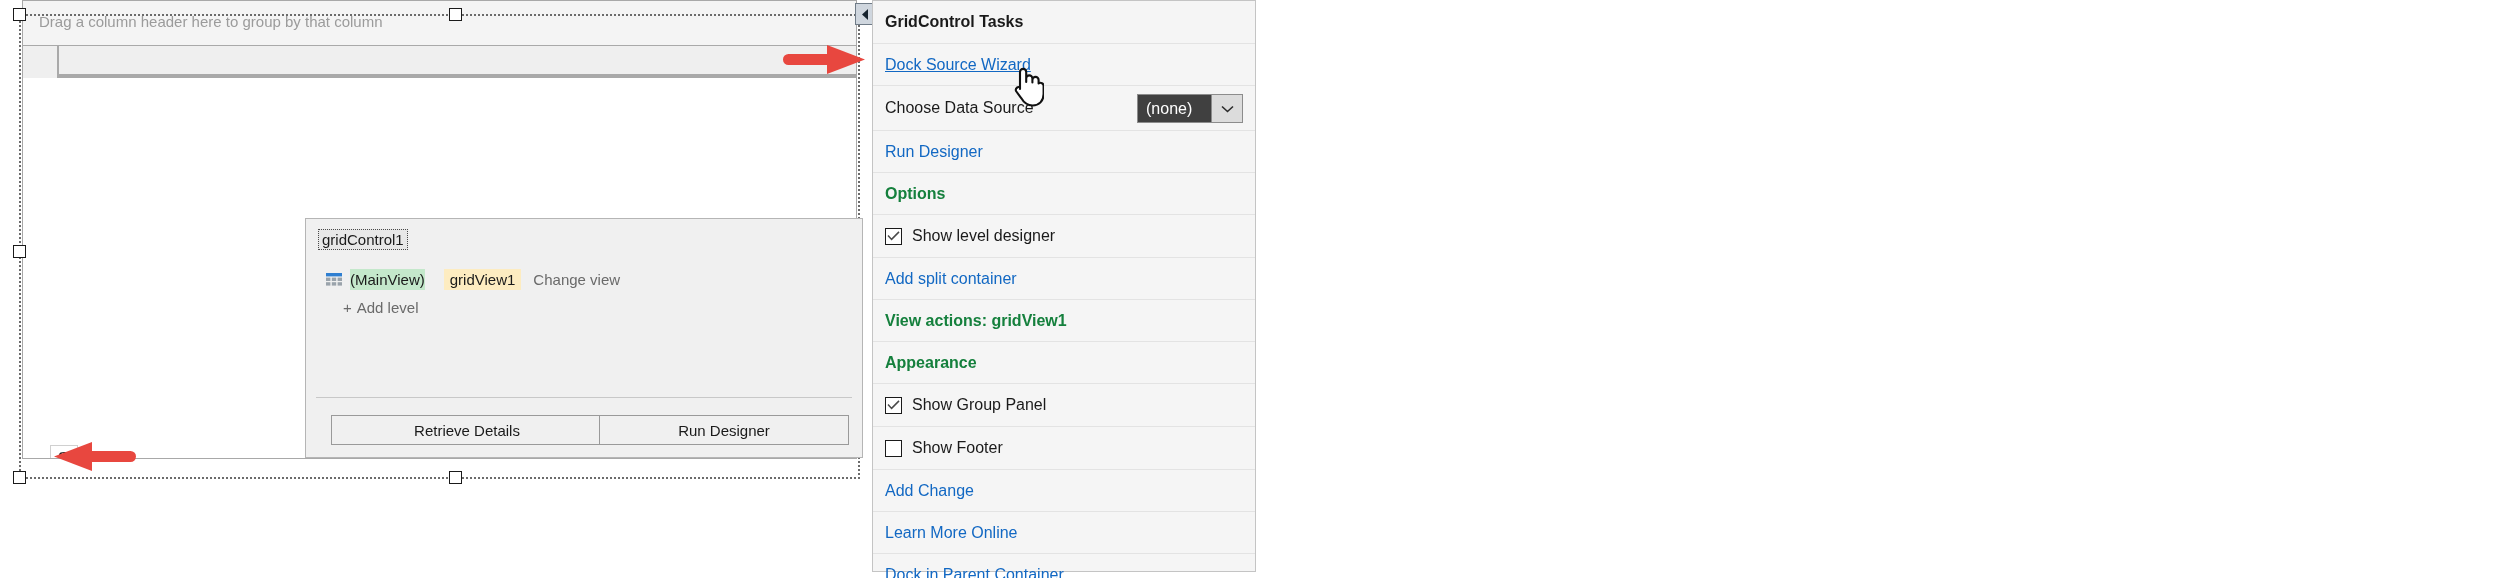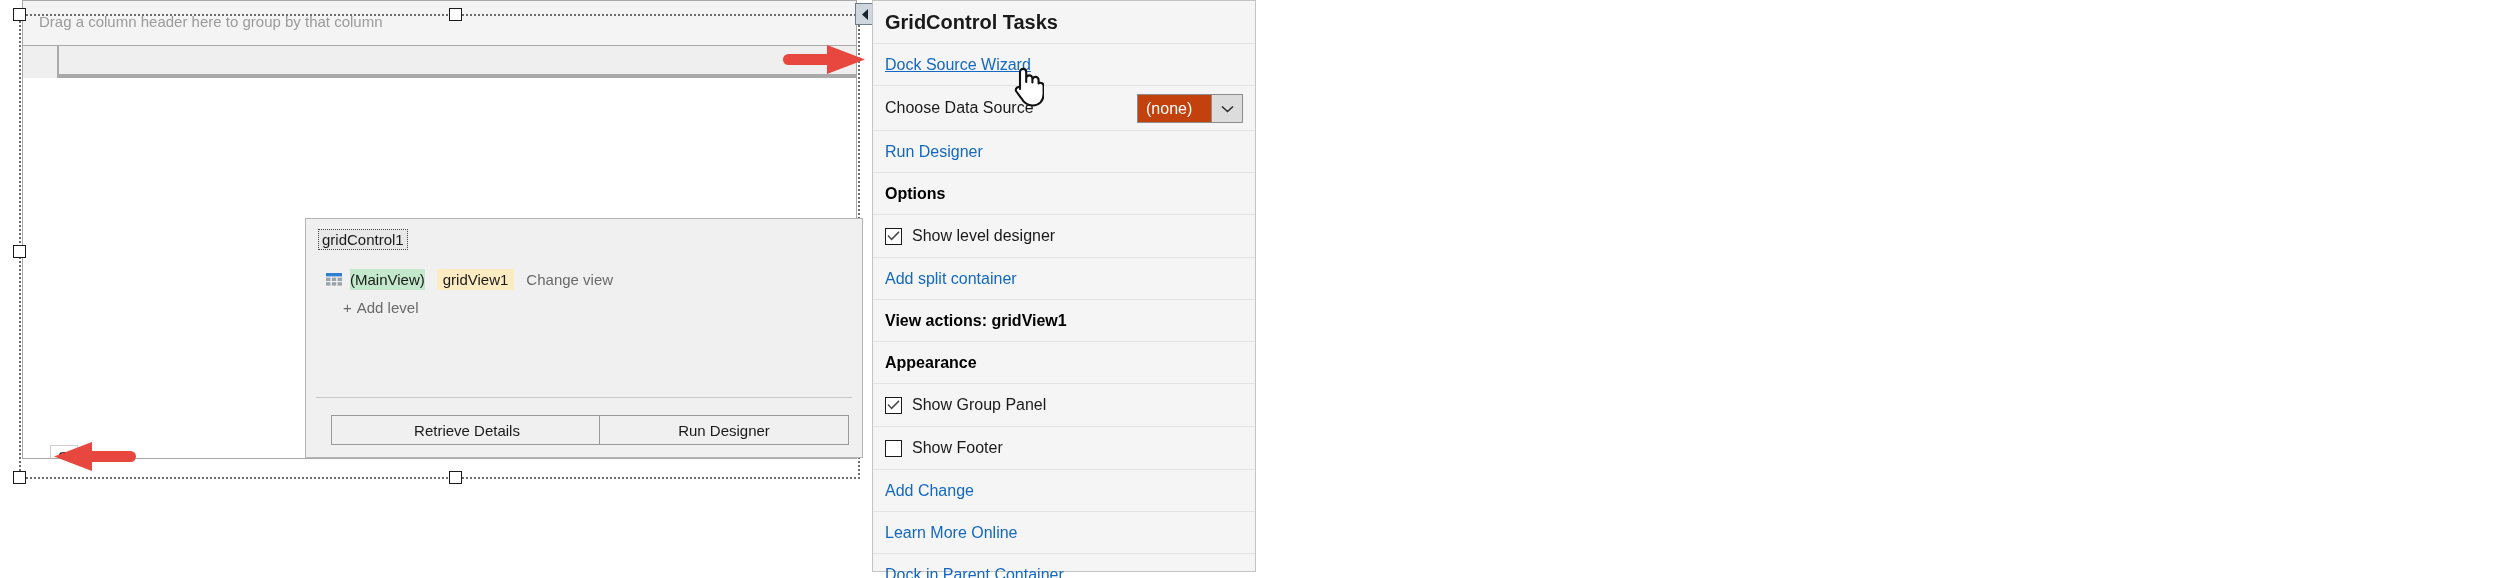"GridControl Tasks" .tp-header { font-size: 20px -> 16px }
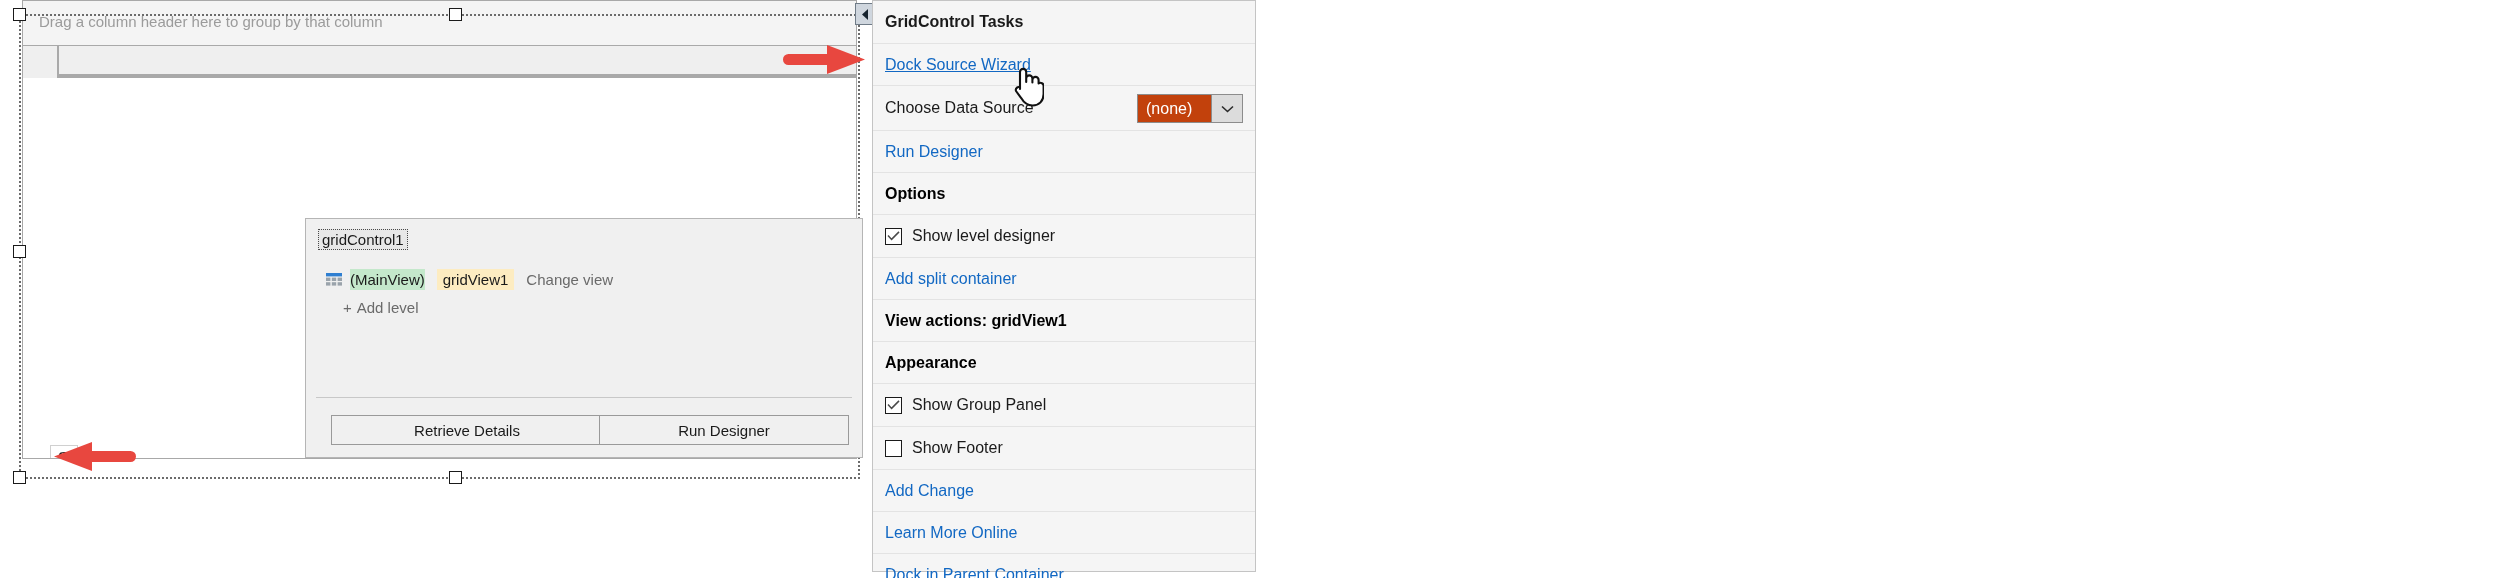"(none)" .combo-val { background: #c2410c -> #404040 }
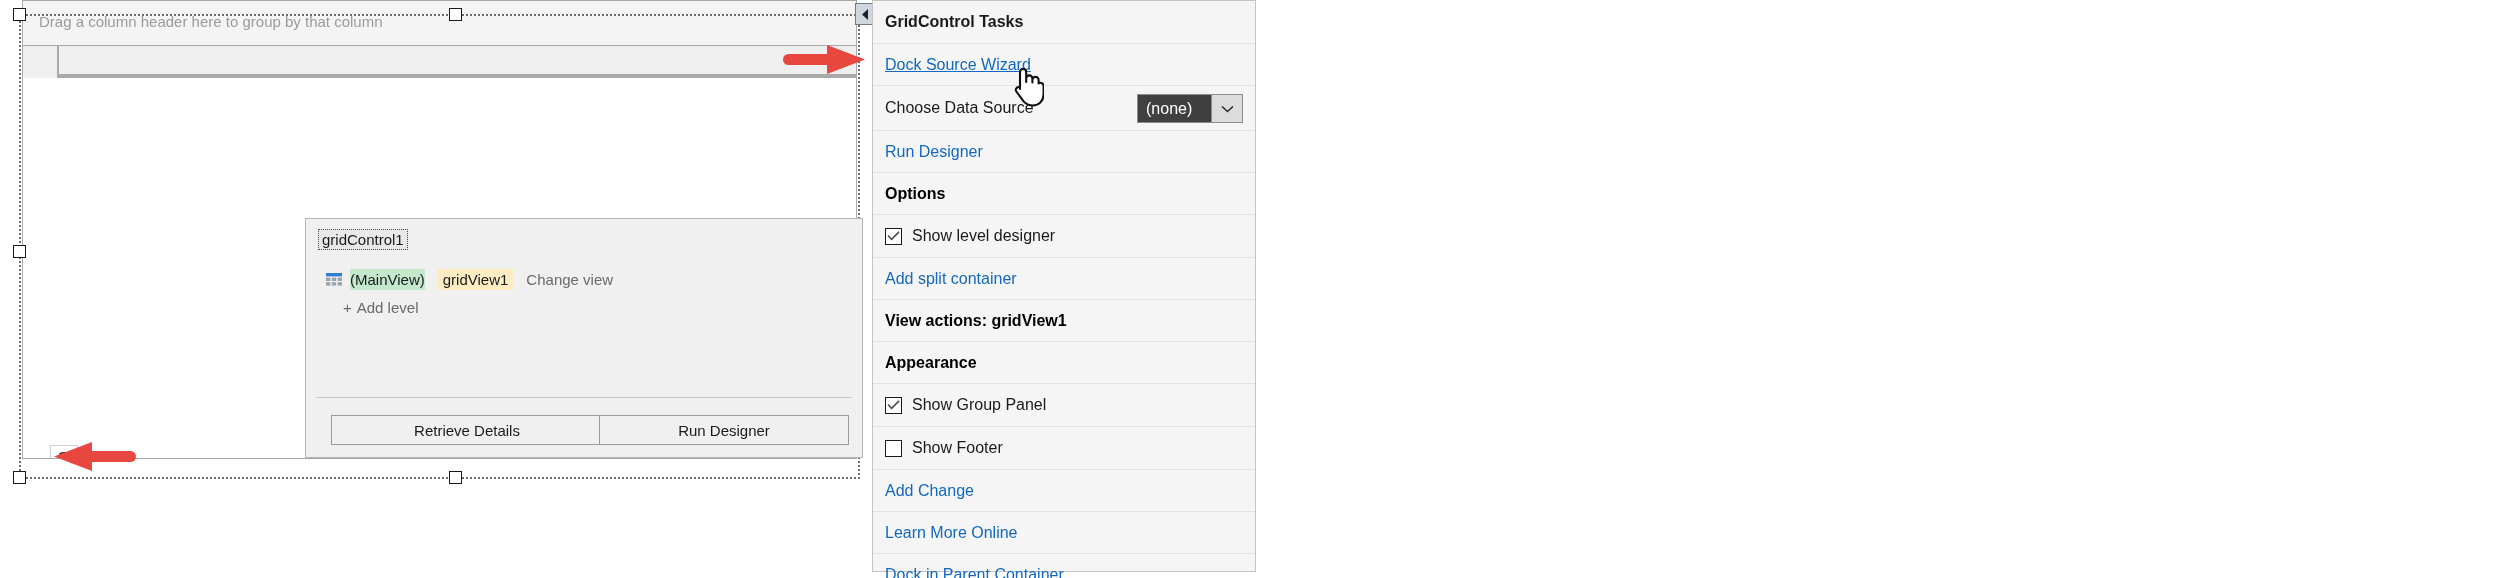"Options" .tp-section { color: #000000 -> #15803d }
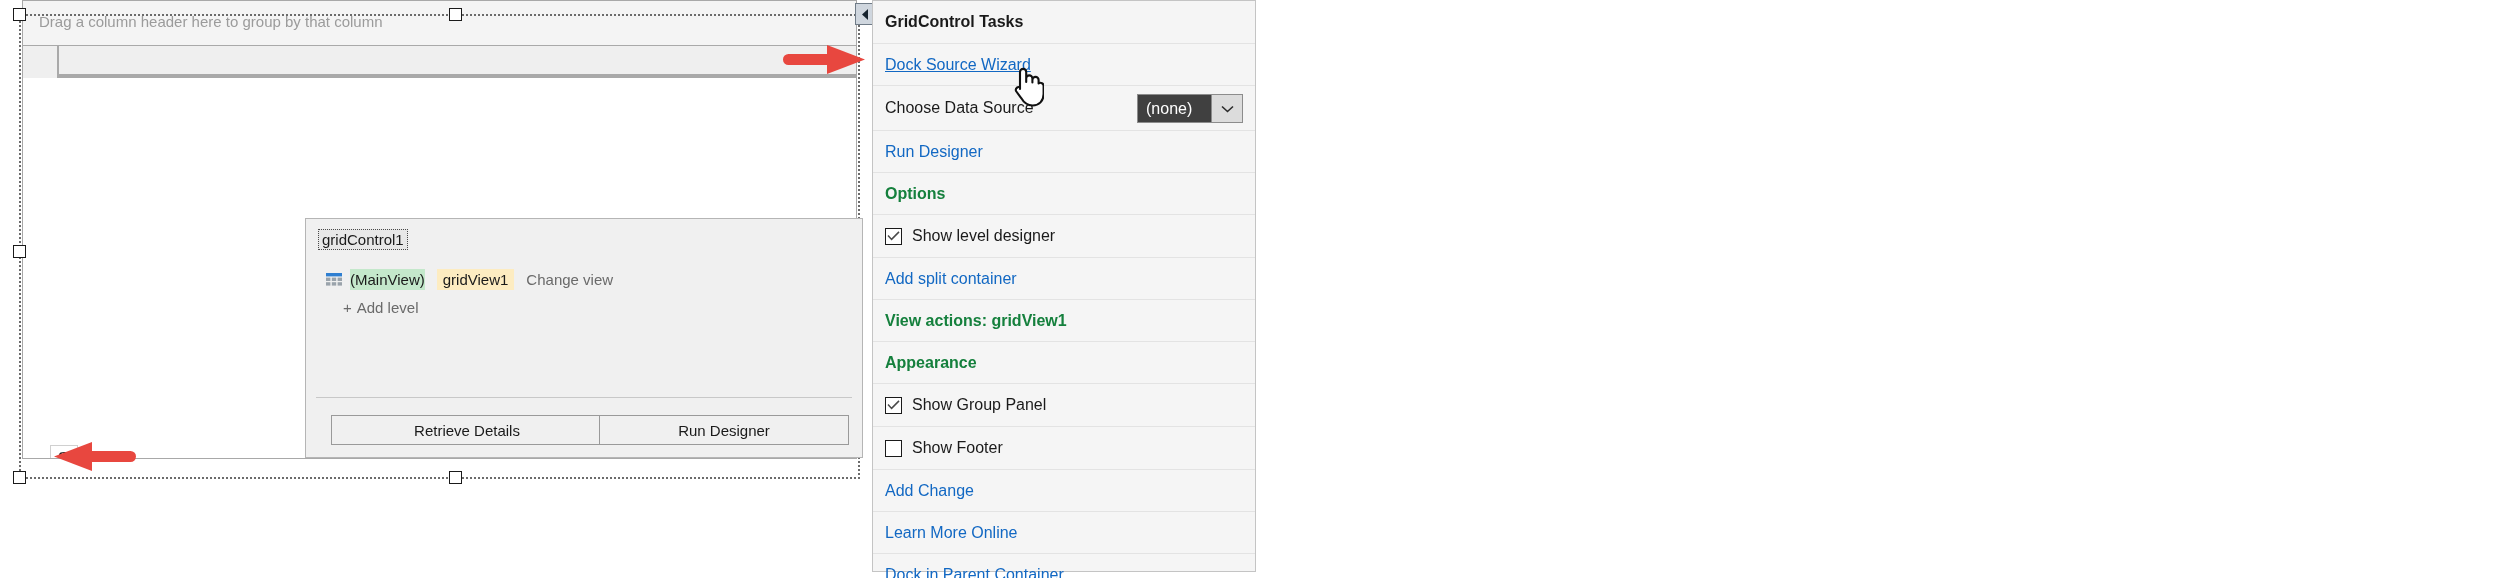"gridView1" .chip-yellow { margin-left: 12px -> 19px }
